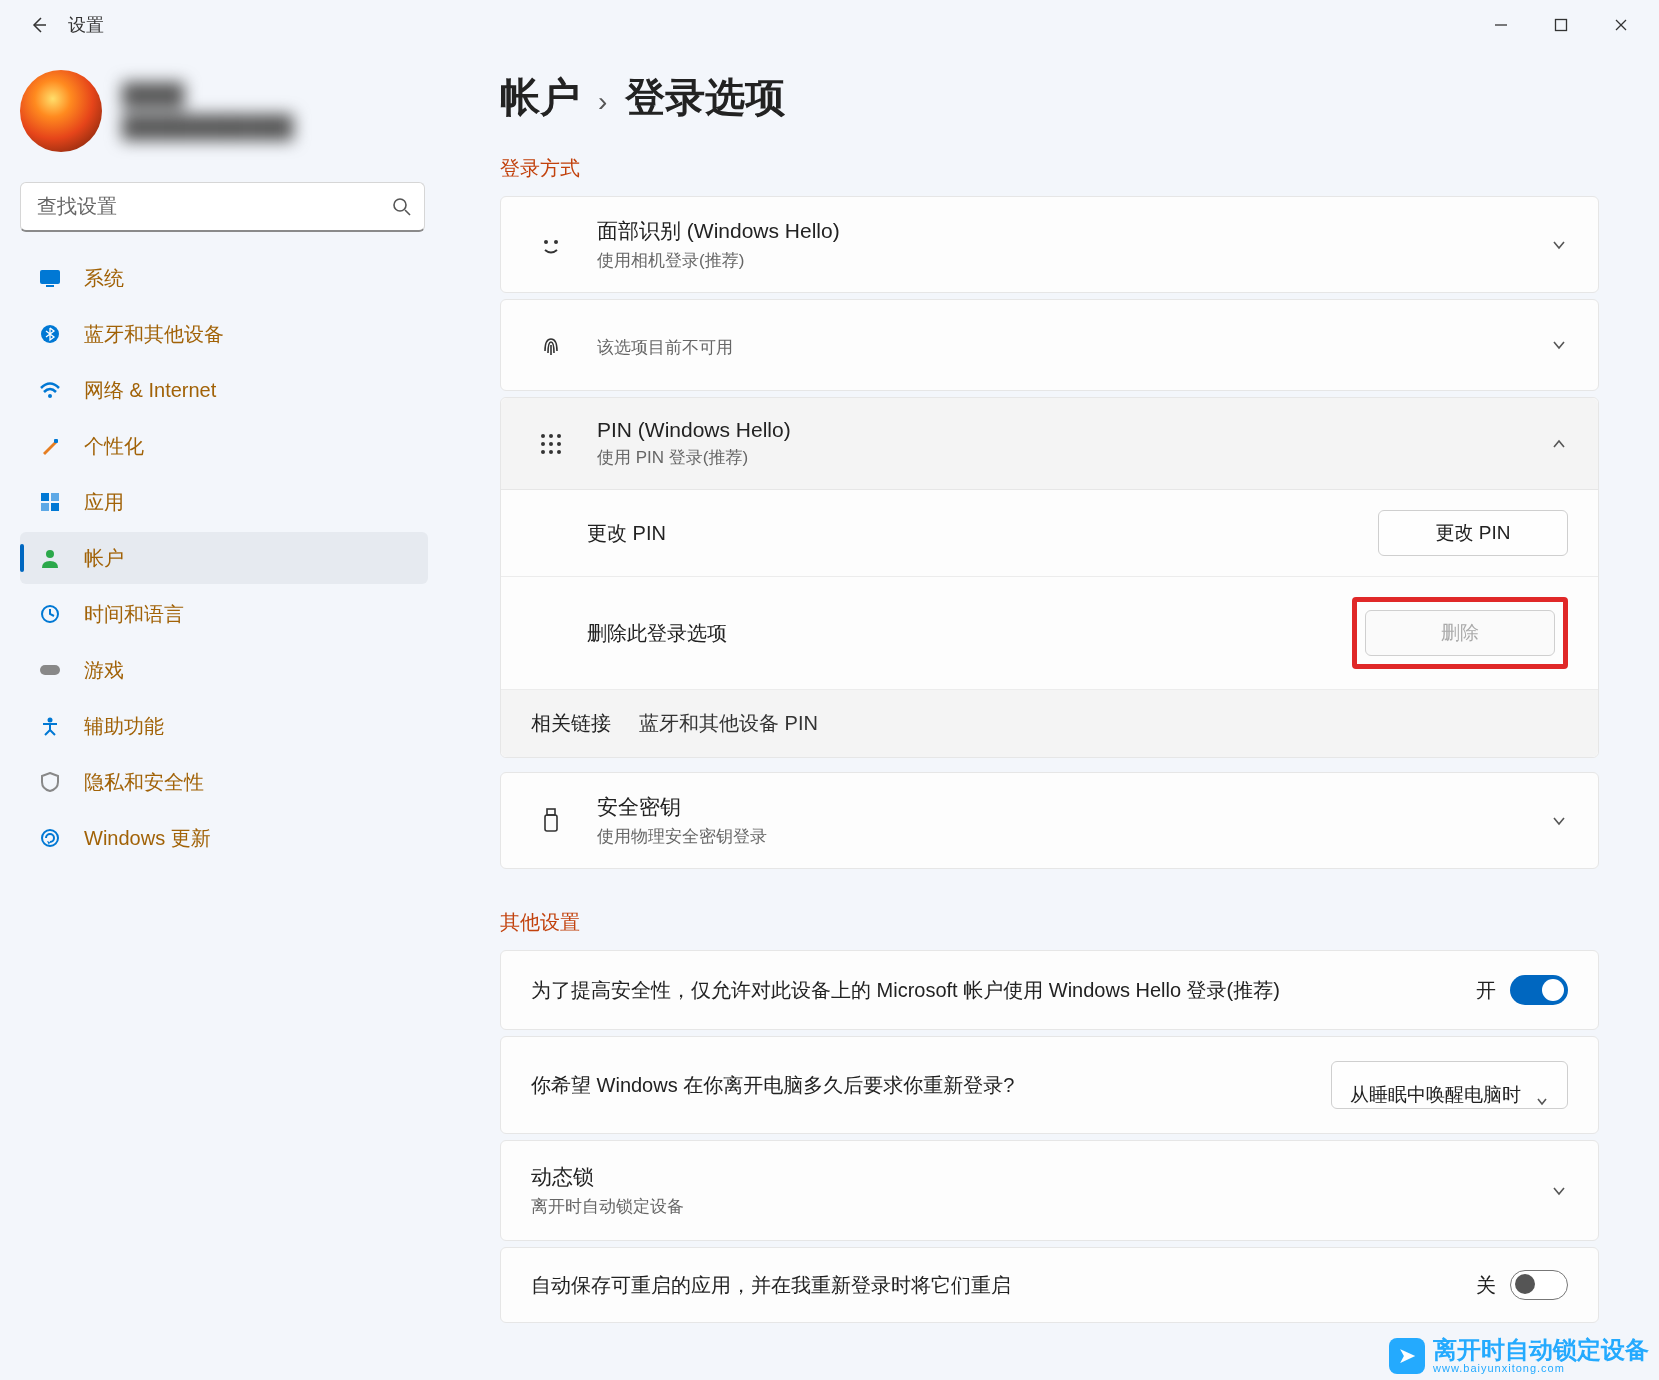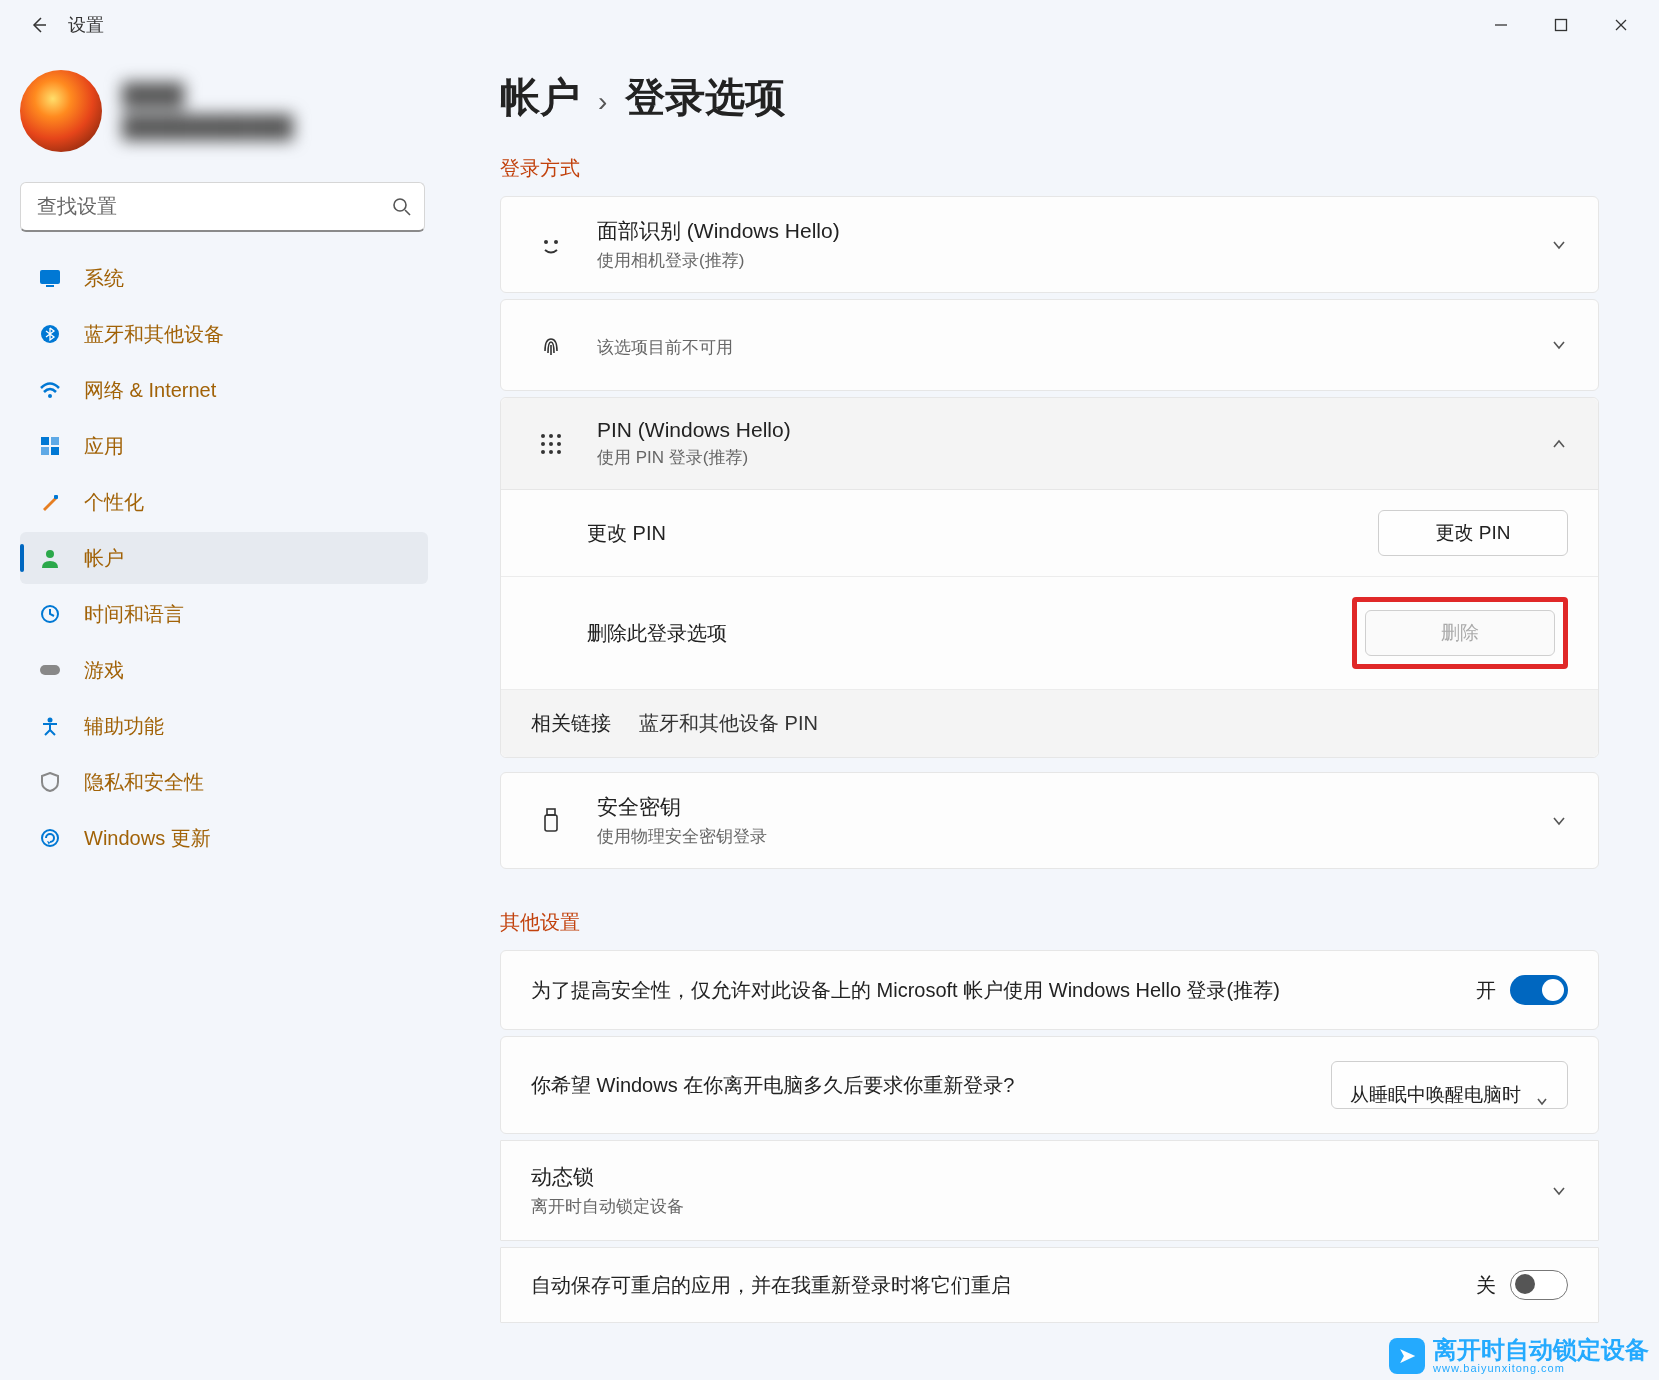"应用" div.nav-item { order: before "个性化" -> after "个性化" }
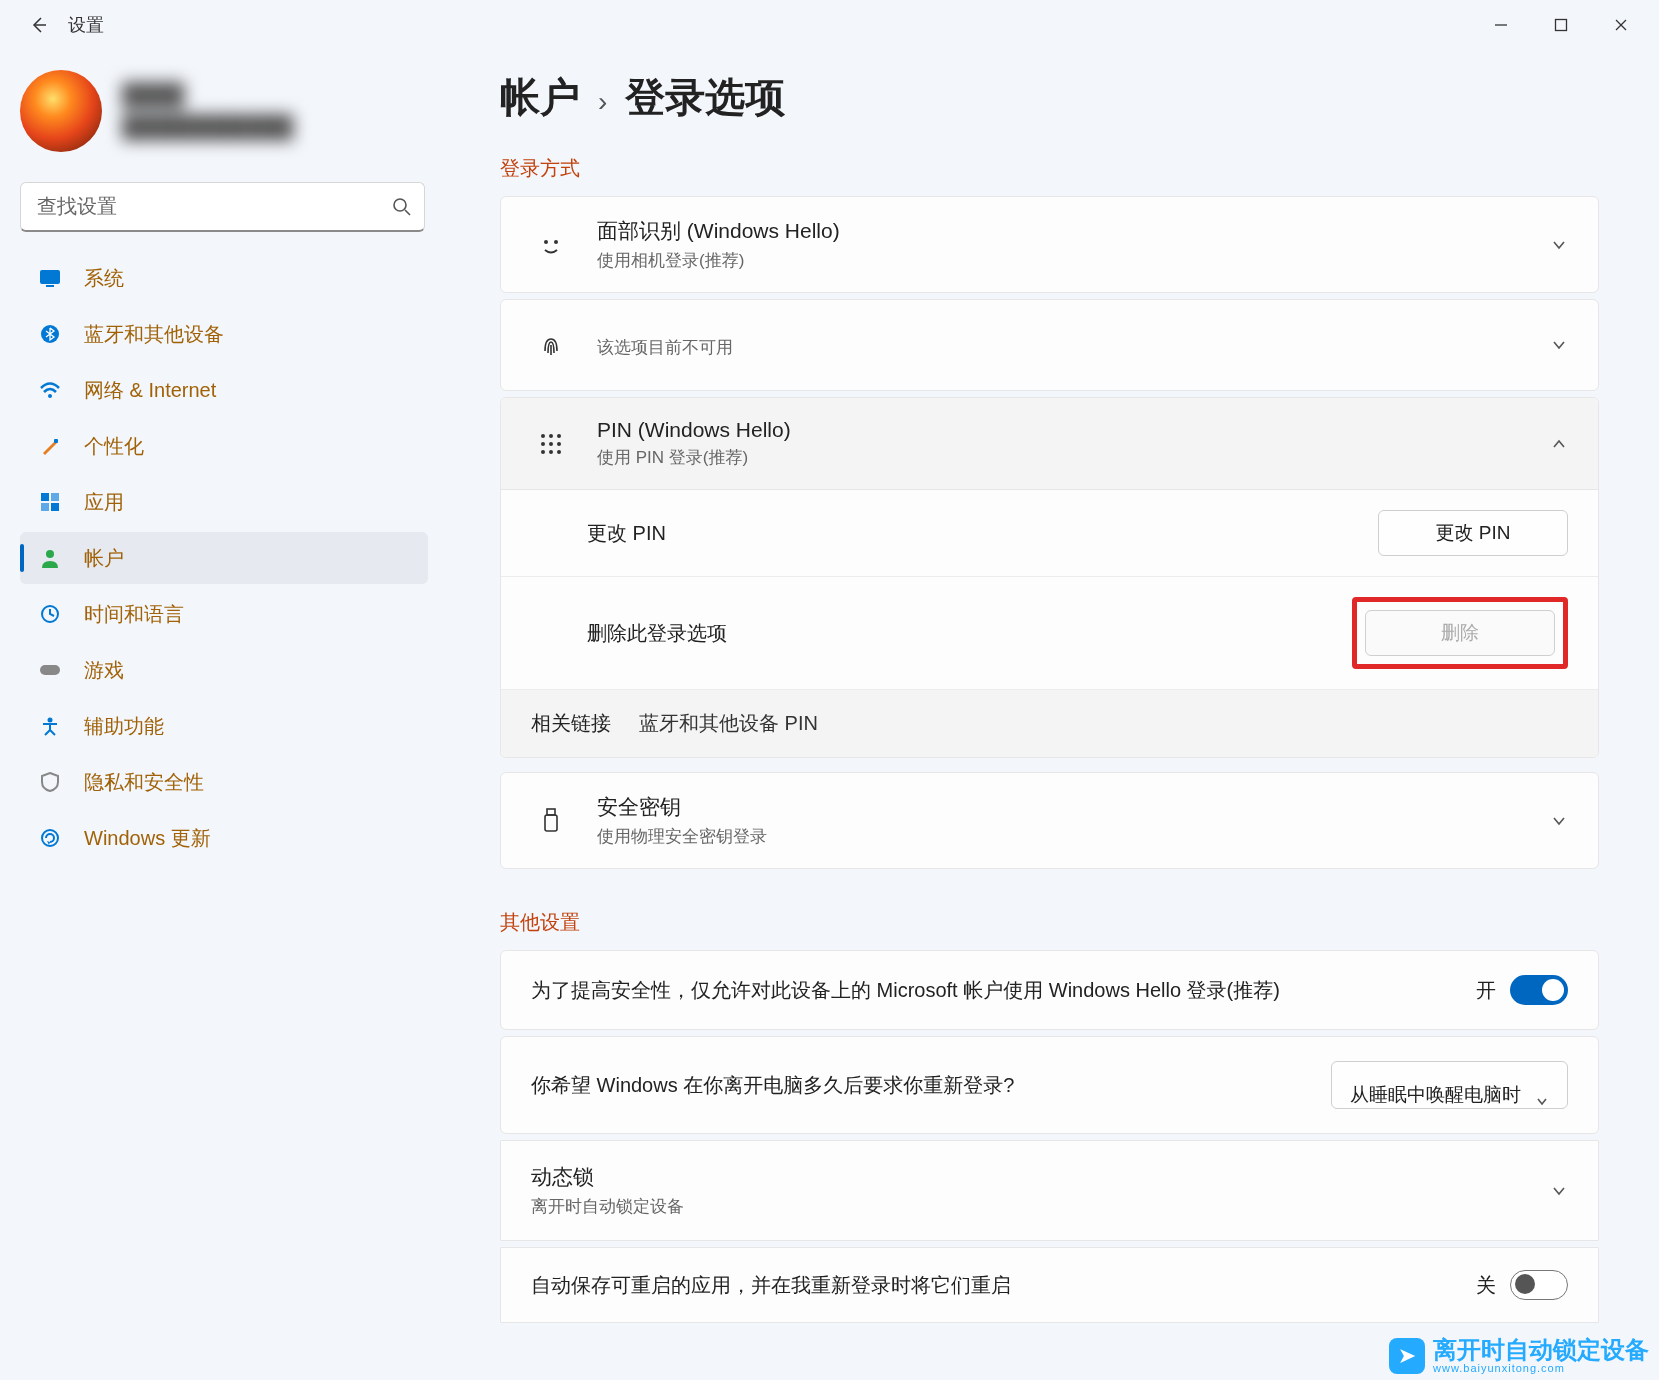"动态锁" .dynlock-row, .autosave-row { border-radius: 1px -> 6px }
